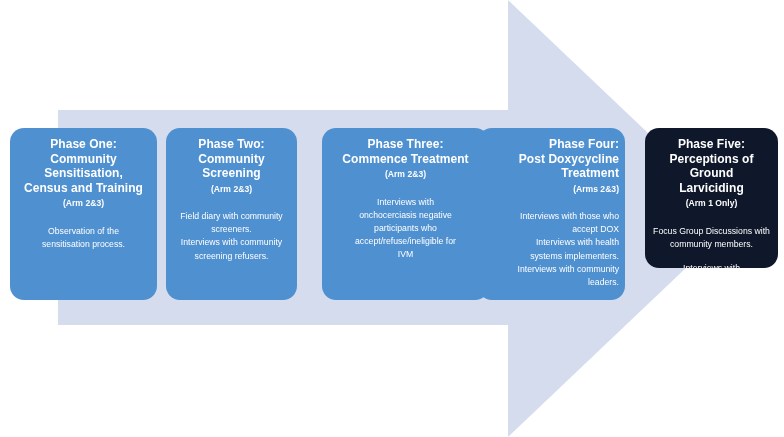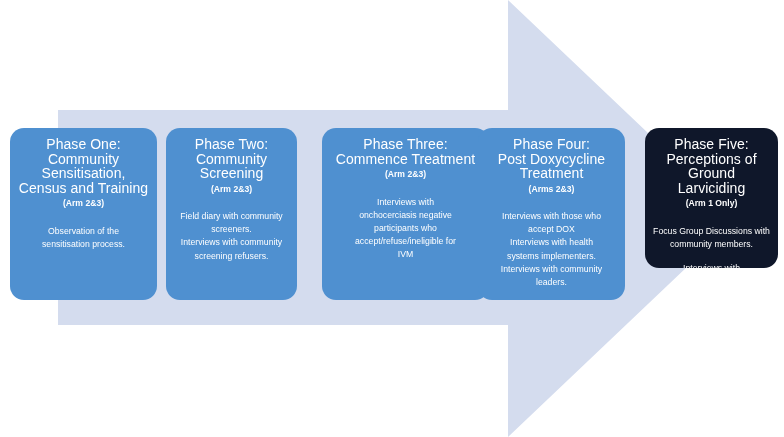"Phase One:" .phase-title { font-size: 14px -> 12px; font-weight: normal -> bold }
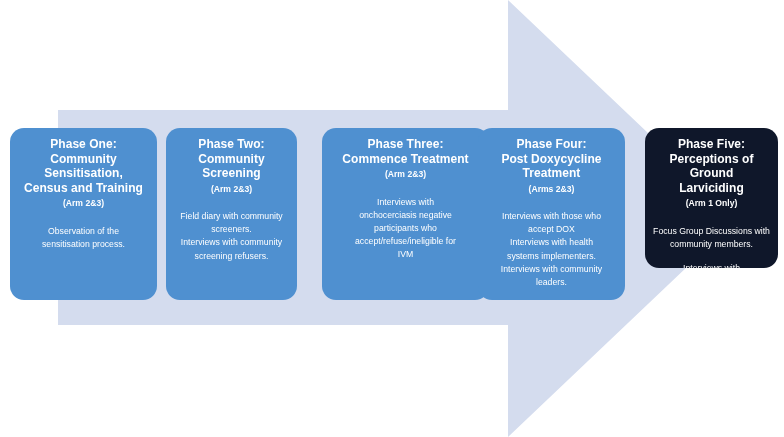"Phase Four:" div.phase-box { text-align: none -> right }
